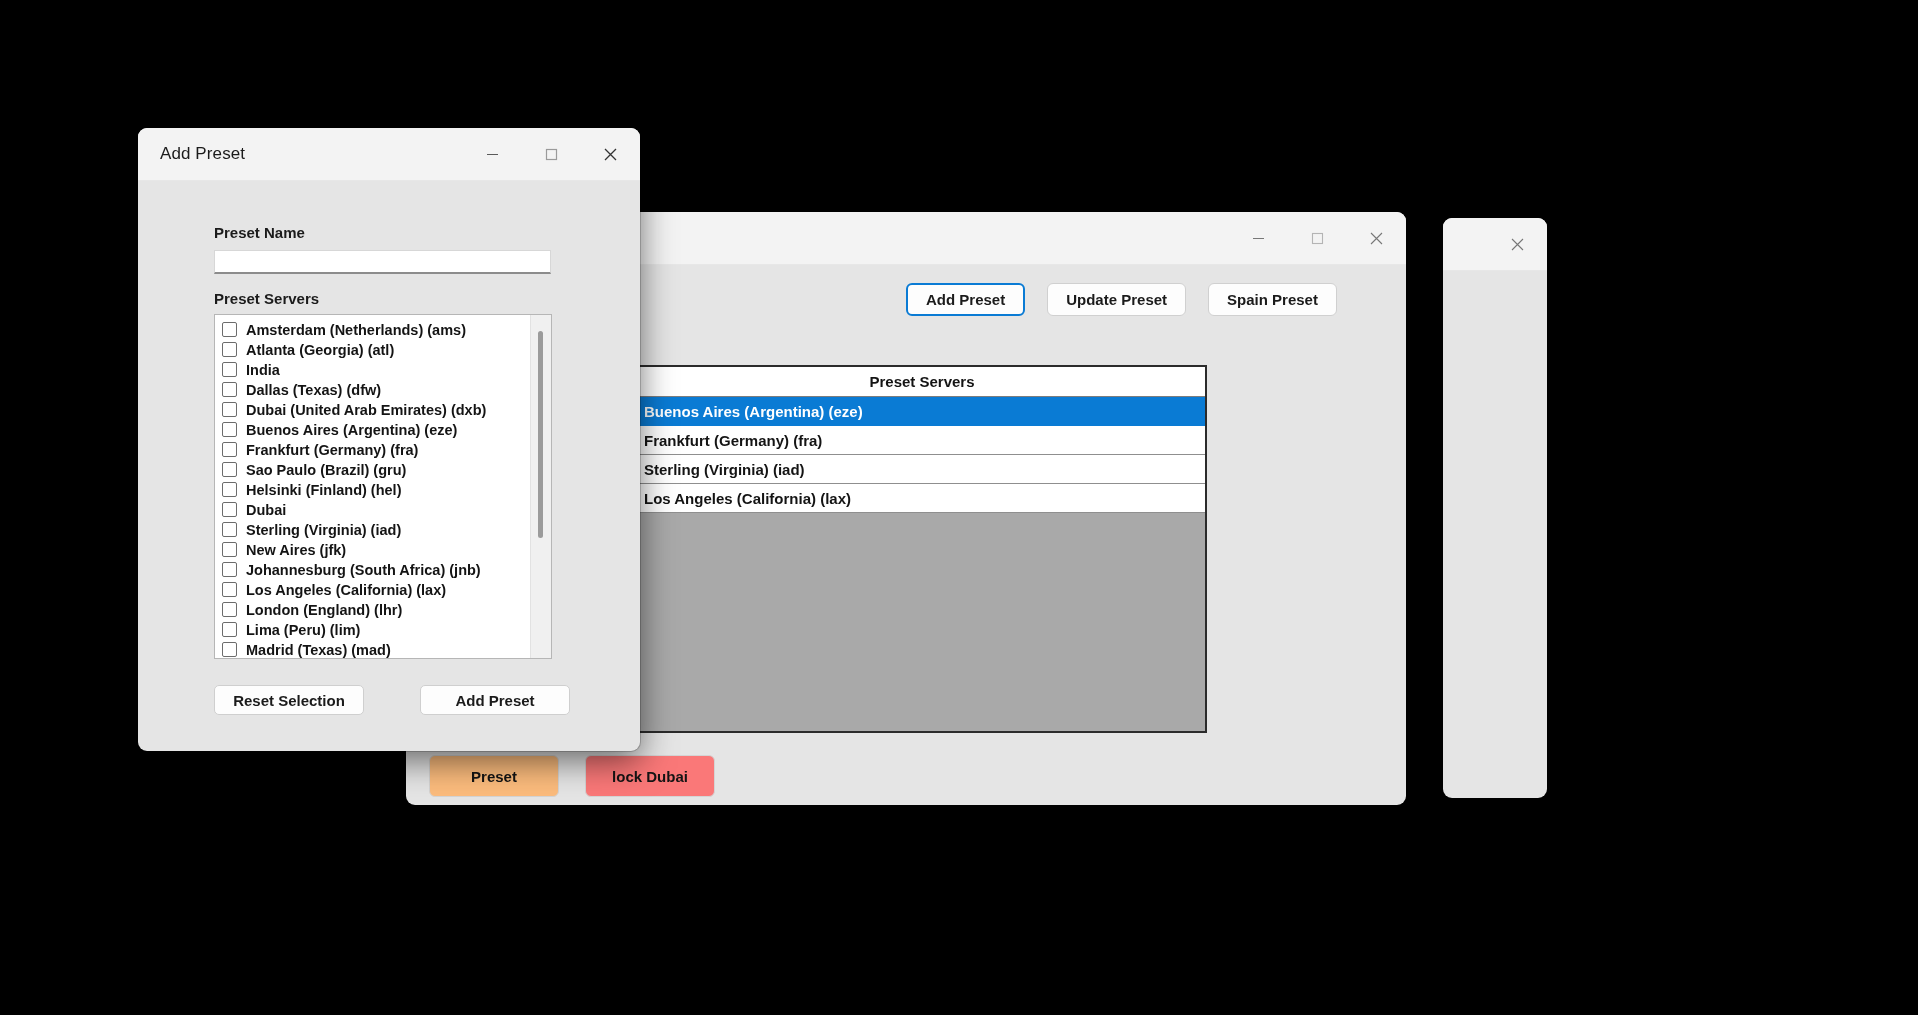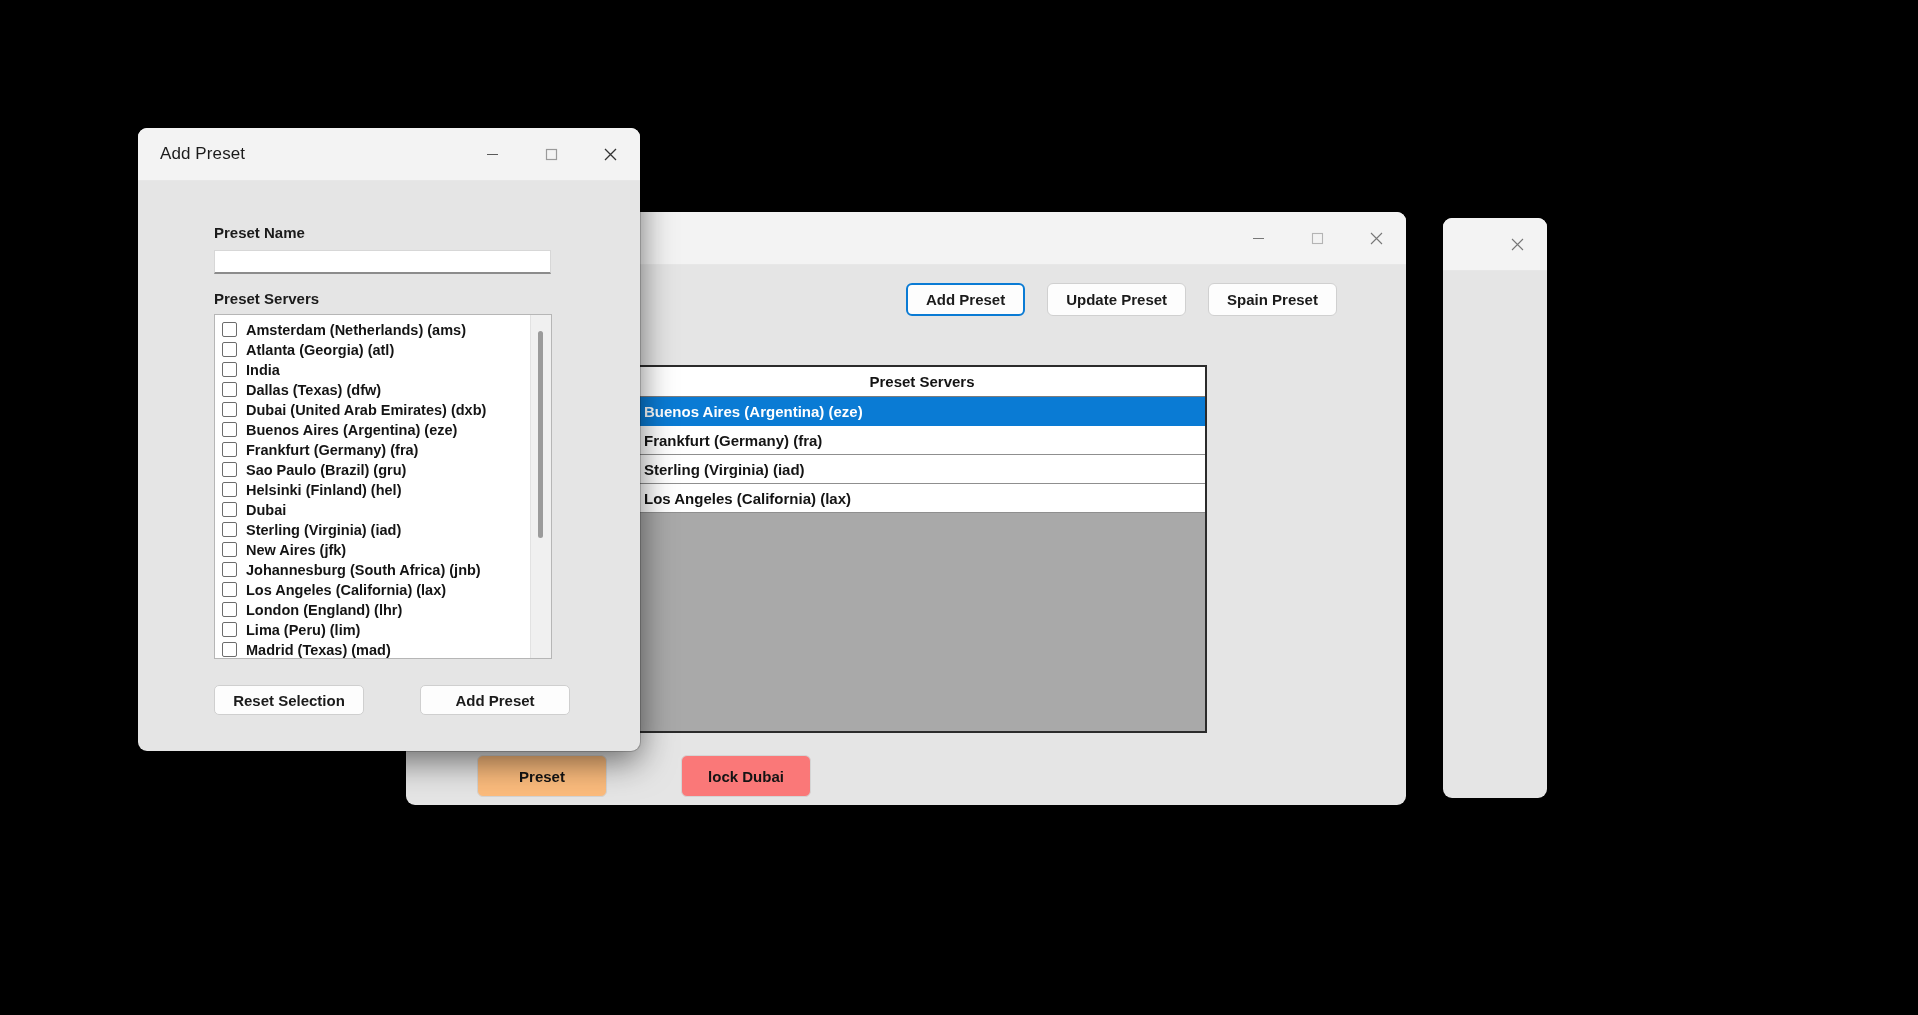"Preset" .cbtn { margin-left: 48px -> none }
